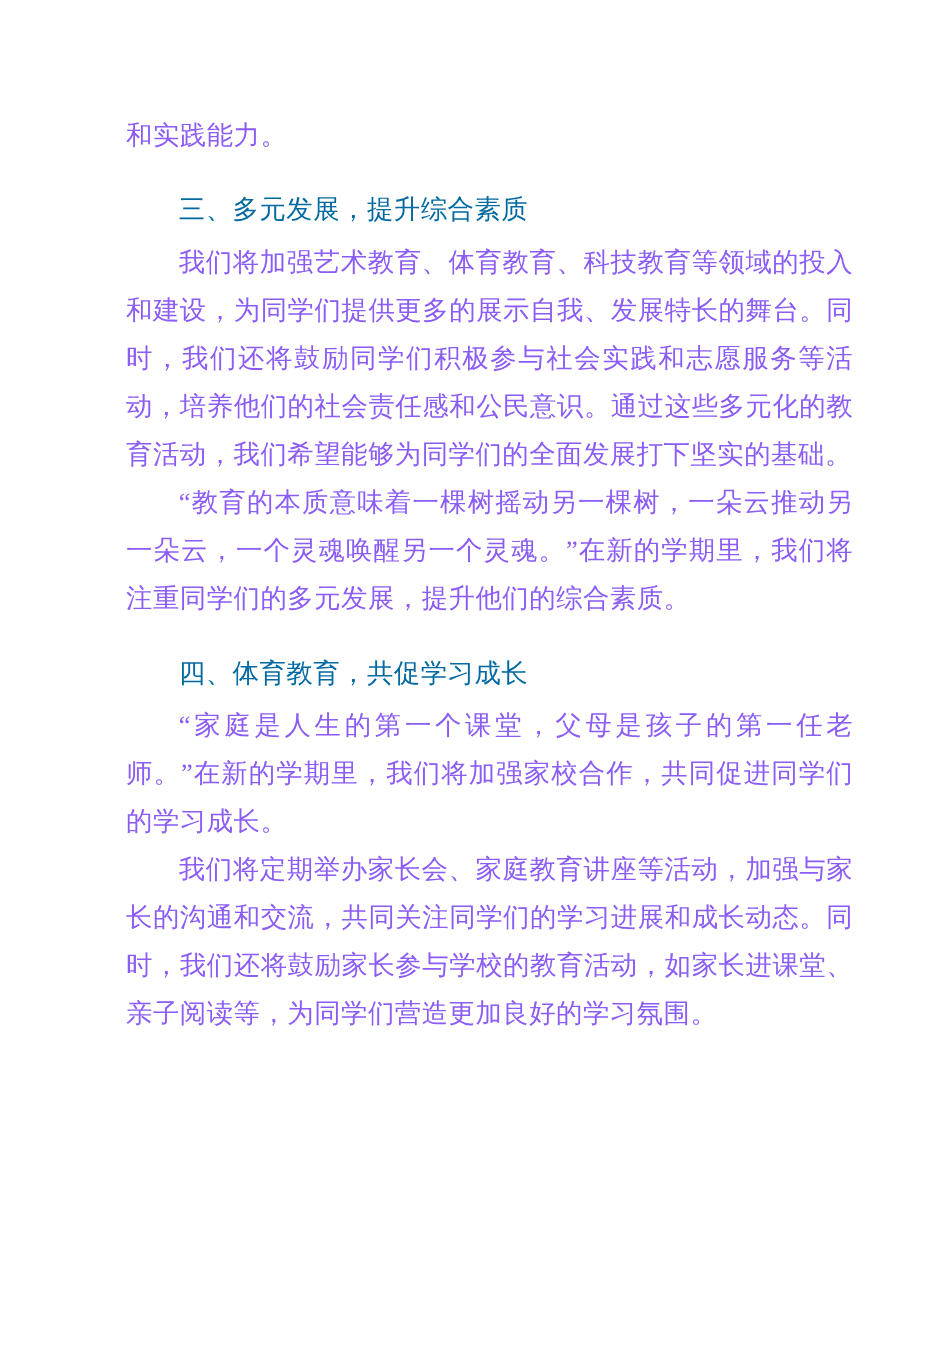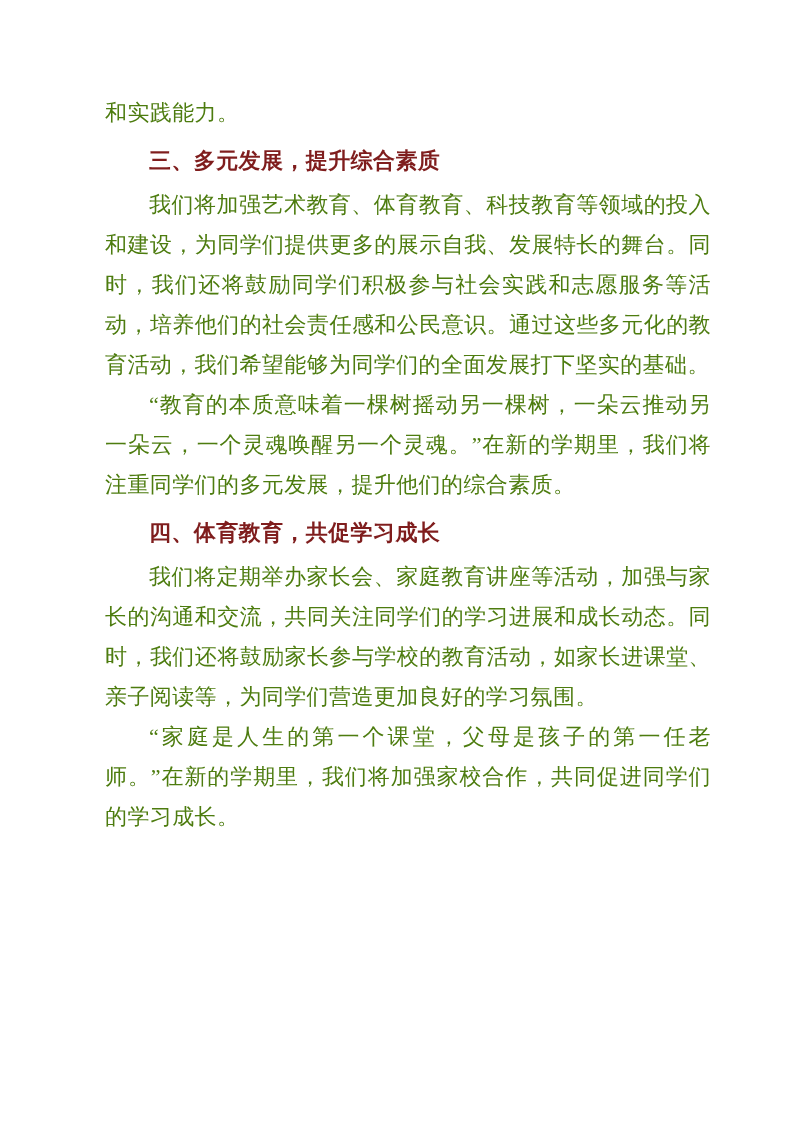"和实践能力。" .content p { color: #4d7c0f -> #8b5cf6 }
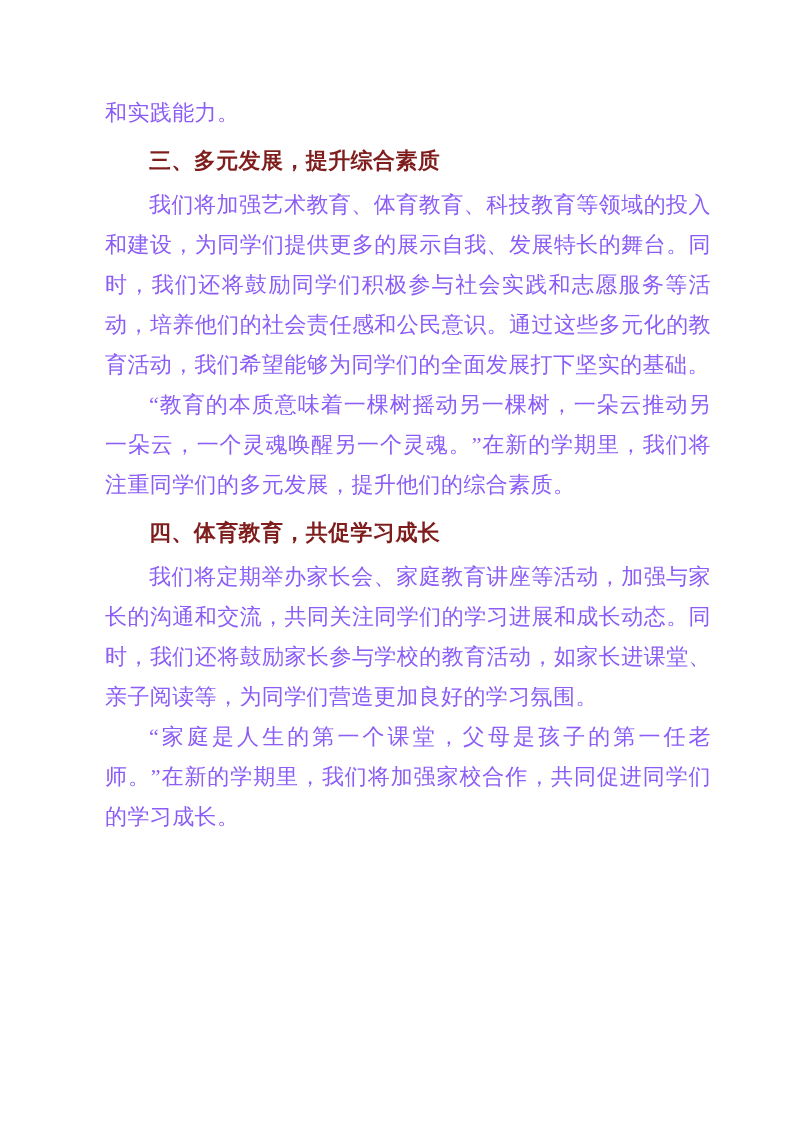"三、多元发展，提升综合素质" p.heading { color: #7f1d1d -> #0369a1; font-weight: bold -> normal; margin-top: 8px -> 22px }
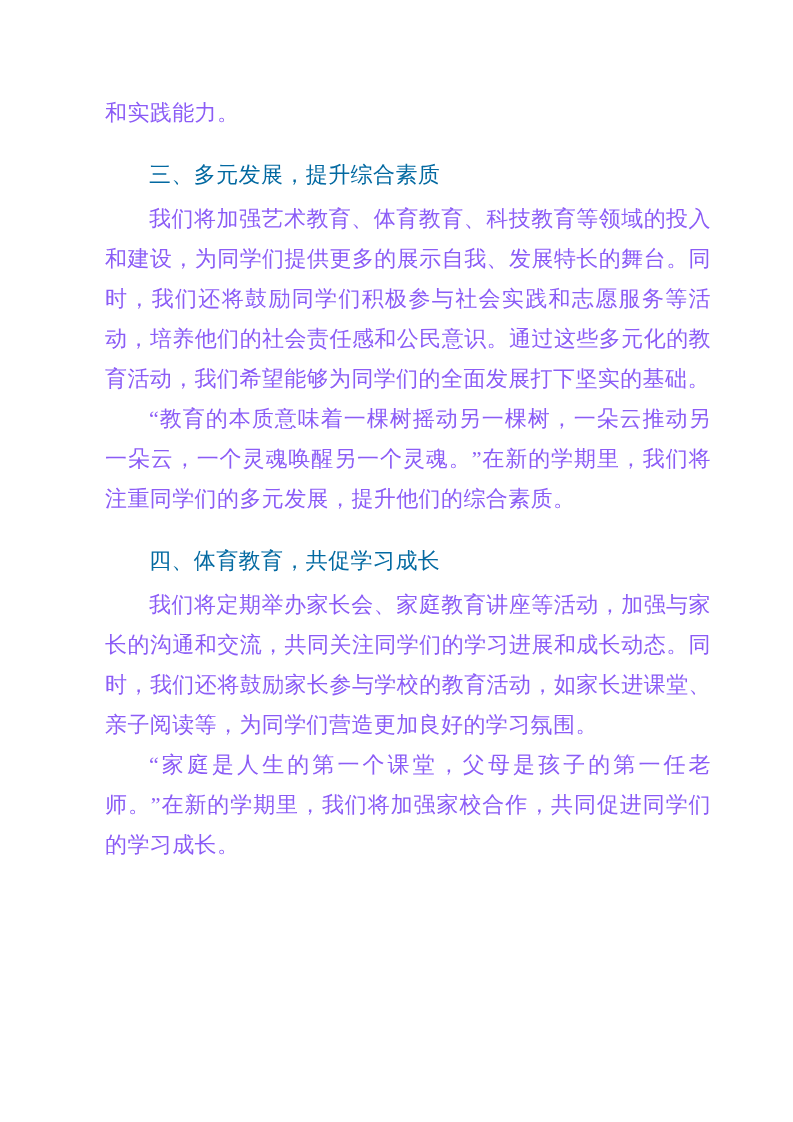"我们将定期举办家长会、家庭教育讲座等活动，加强与家长的沟通和交流，共同关注同学们" p.body { order: before "“家庭是人生的第一个课堂，父母是孩子的第一任老师。”在新的学期里，我们将加强家校" -> after "“家庭是人生的第一个课堂，父母是孩子的第一任老师。”在新的学期里，我们将加强家校" }
